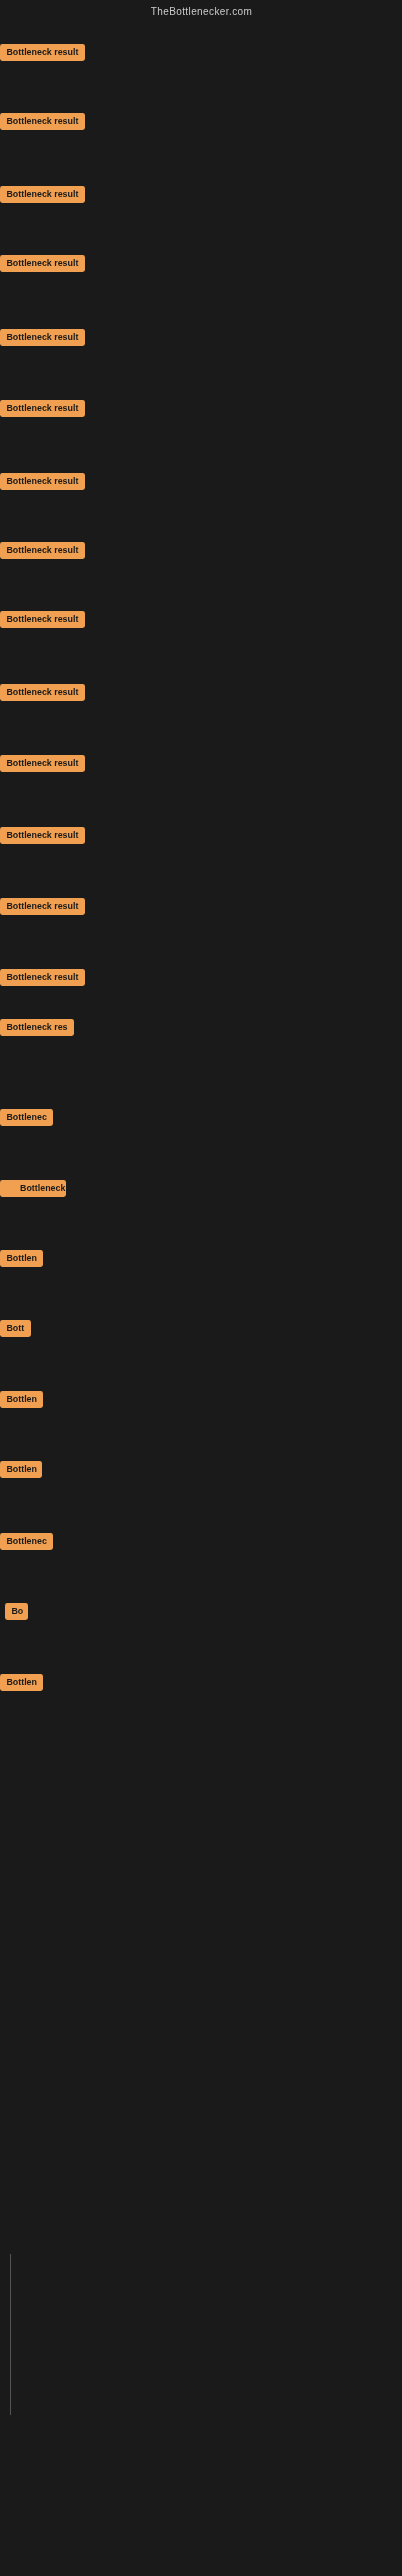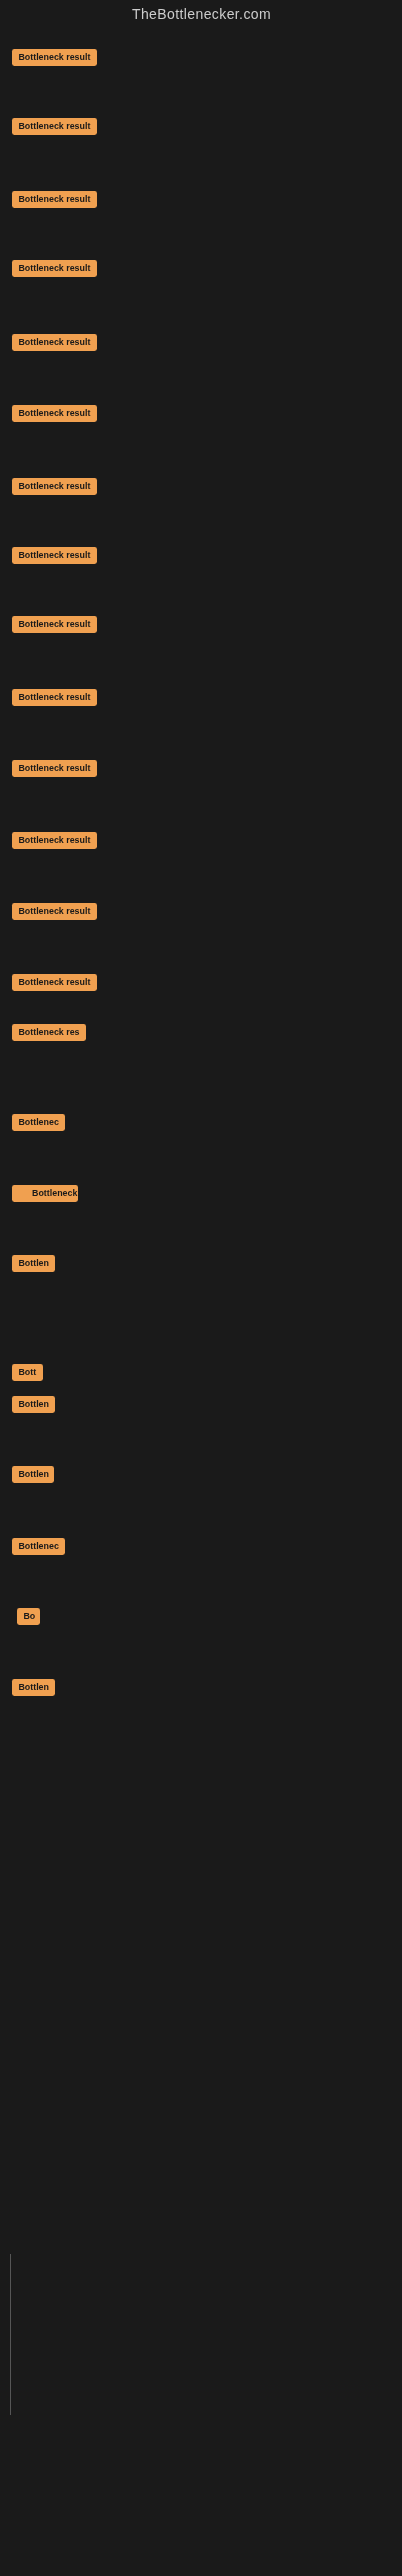"TheBottlenecker.com" .site-title { font-size: 14px -> 10px }
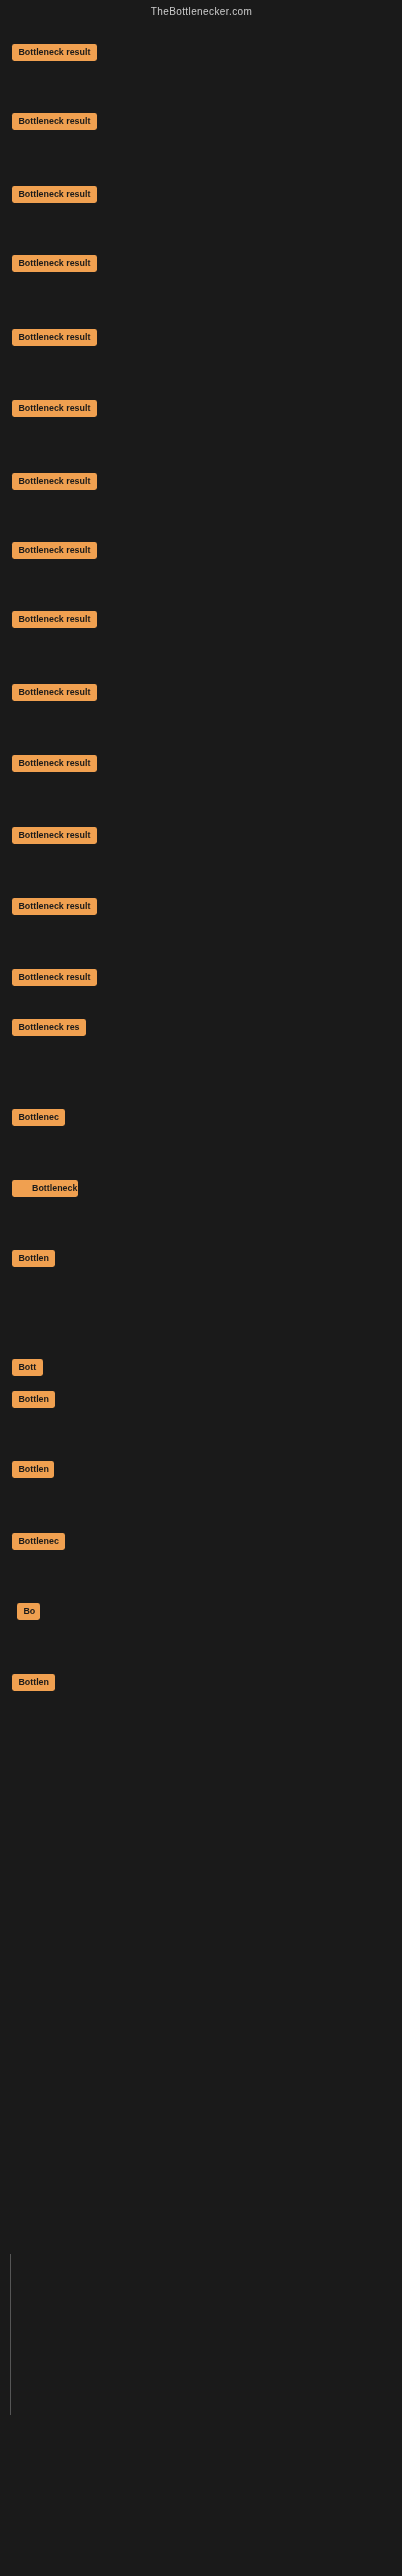"Bottleneck result" .items-container { margin-left: 12px -> none }
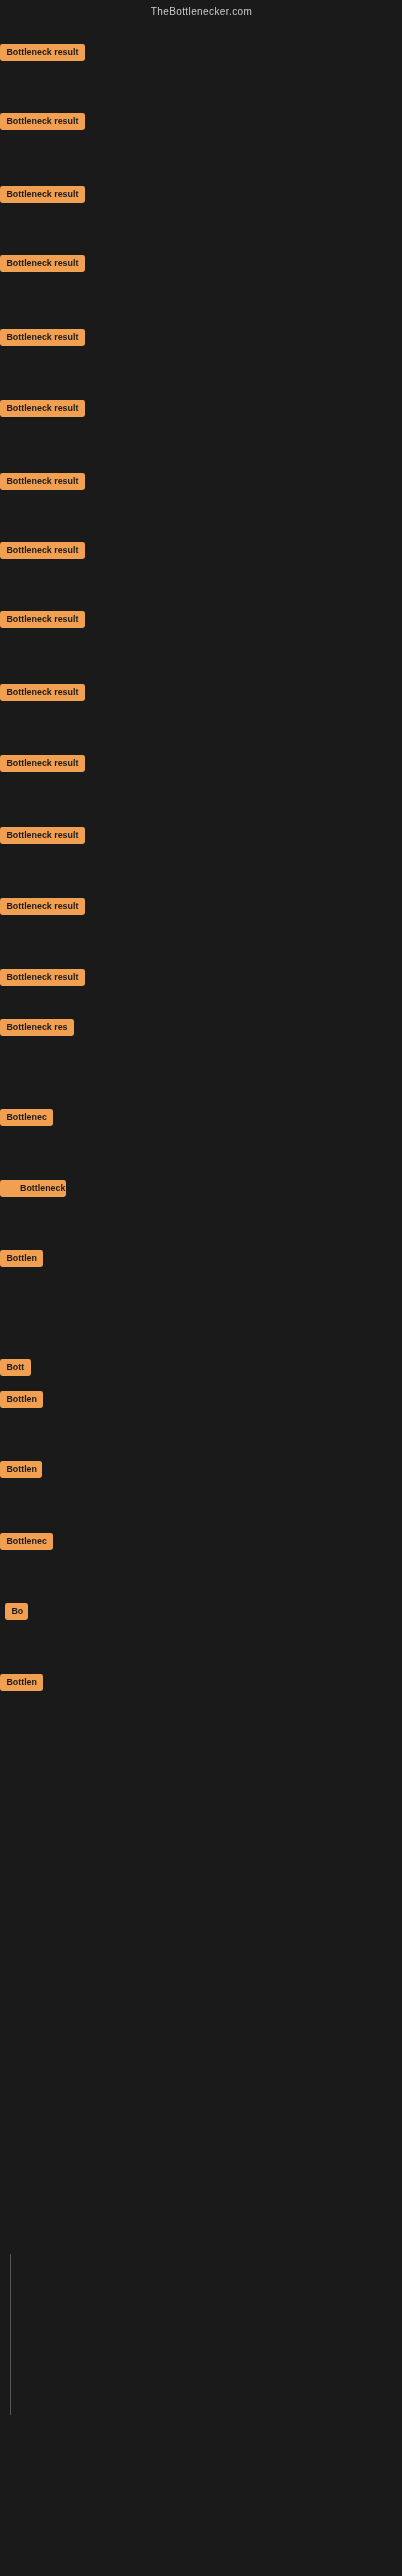"Bott" div.bottleneck-item { top: 1337px -> 1298px }
